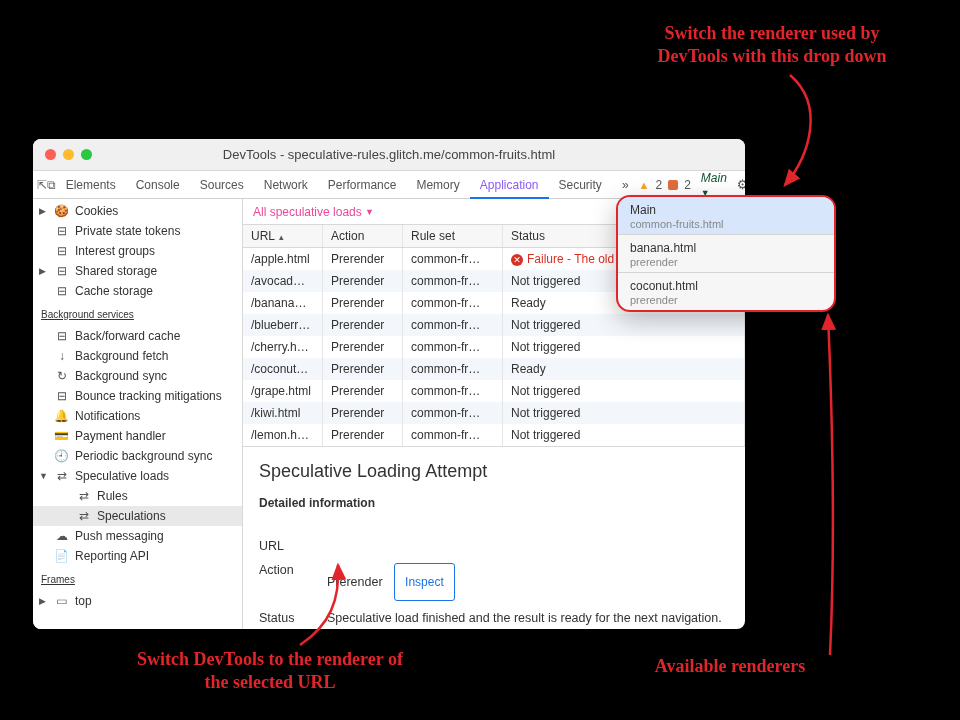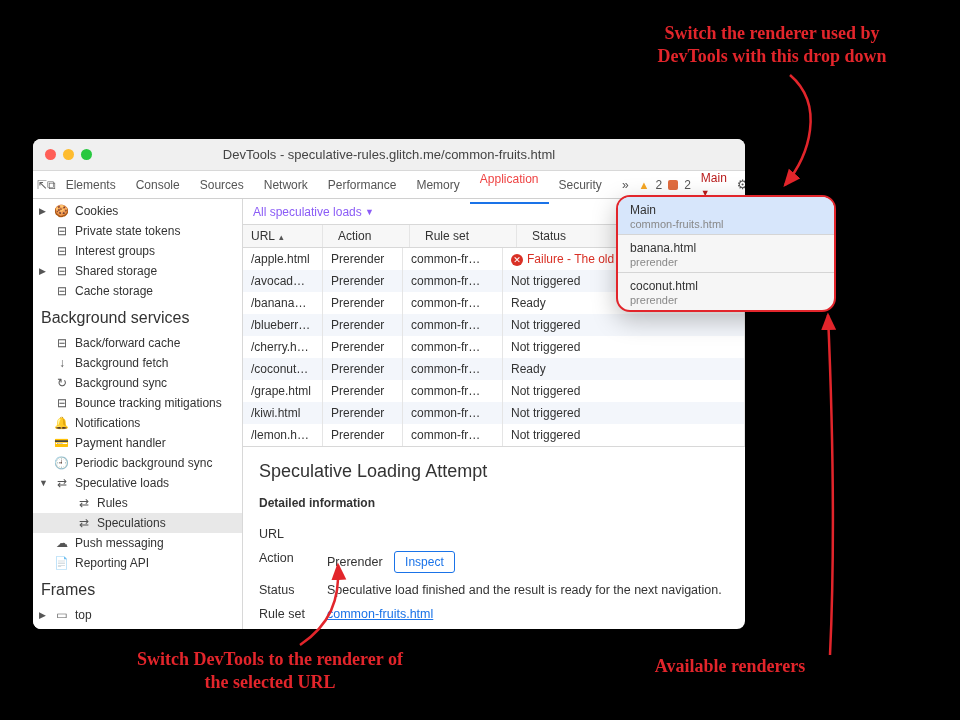"Application" .tab.active { color: #ef4444 -> #8b5cf6; padding-bottom: 16px -> 5px }
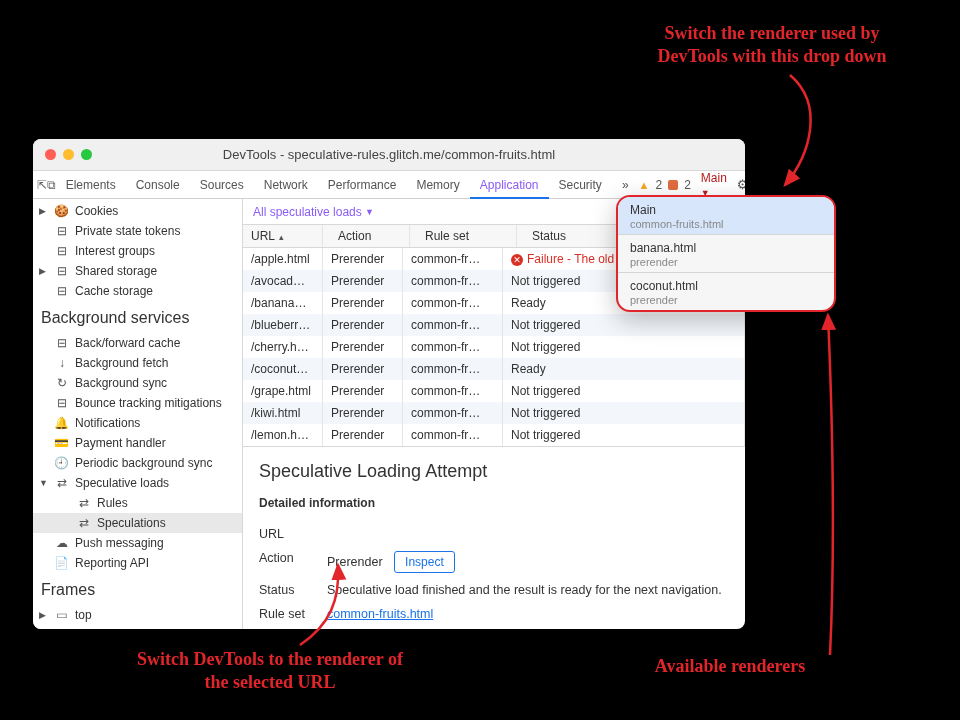"Main ▼" .frame-sel { color: #b91c1c -> #14532d; font-style: none -> italic }
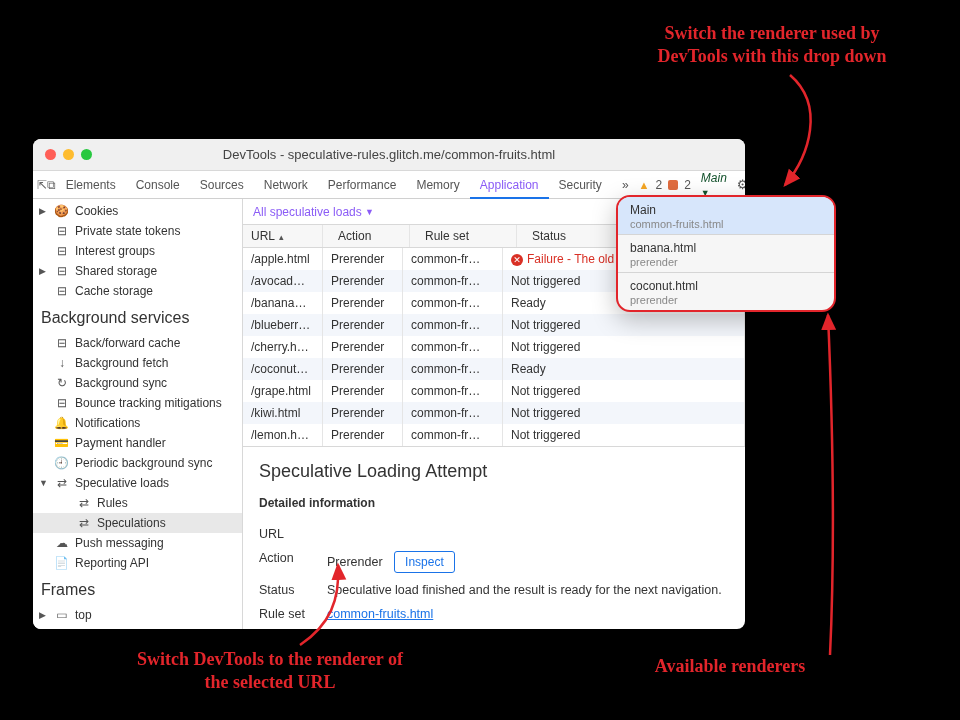"All speculative loads" .filterbar { color: #8b5cf6 -> #ec4899 }
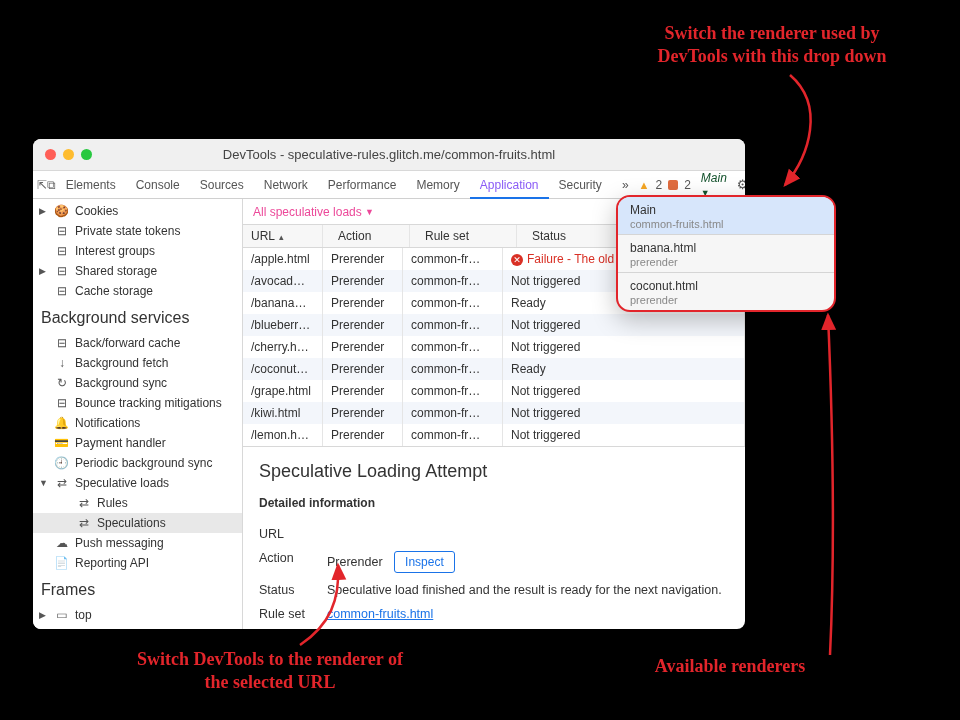"URL ▴" .thead { gap: 7px -> none }
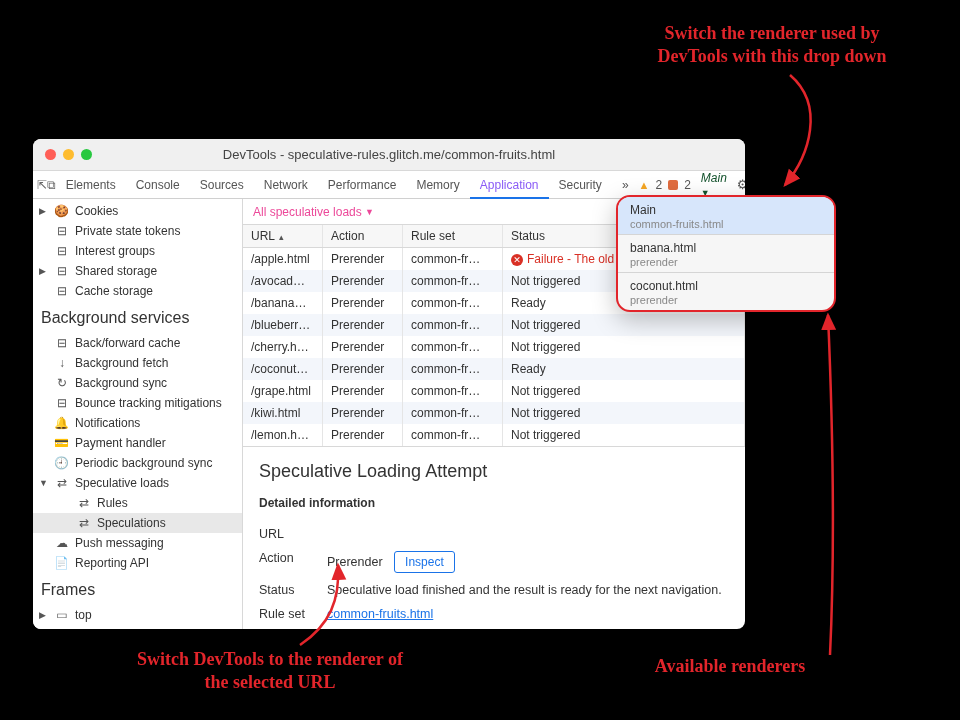"Background services" .side-head { font-size: 16px -> 10px; text-decoration: none -> underline }
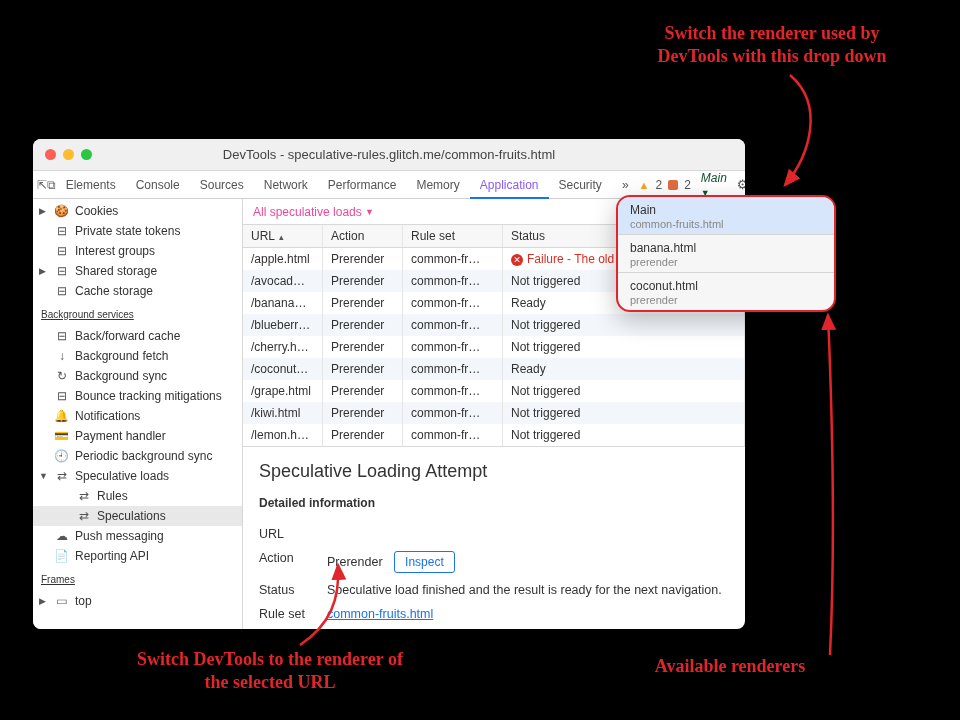"Detailed information" .detail h4 { margin: 0 0 12px 0 -> 0 0 24px 0 }
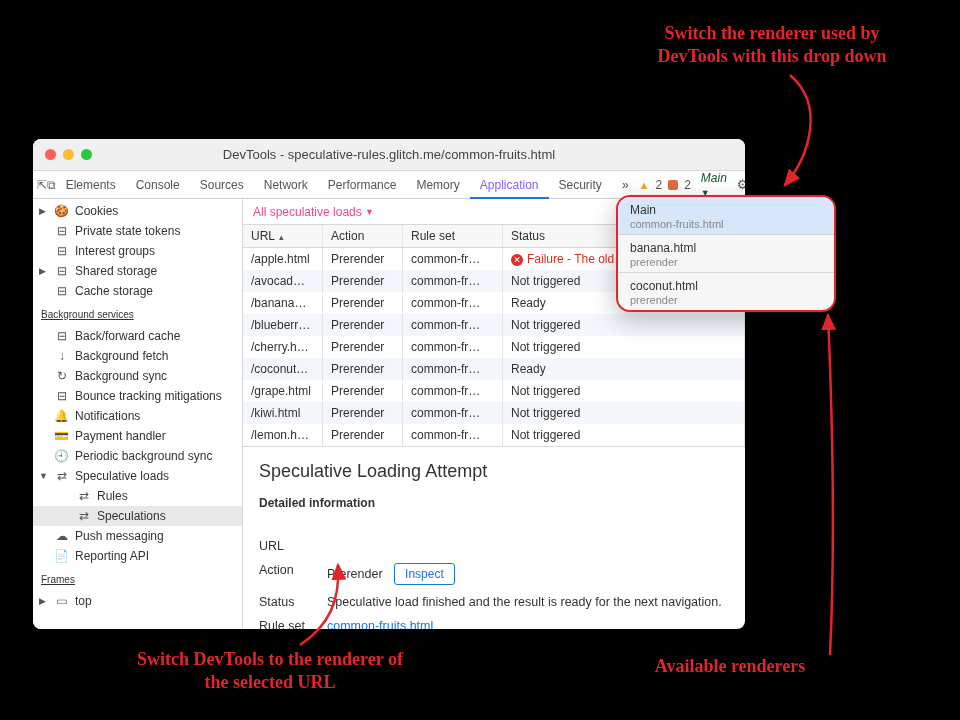"Inspect" .btn { padding: 3px 10px -> 11px 10px }
